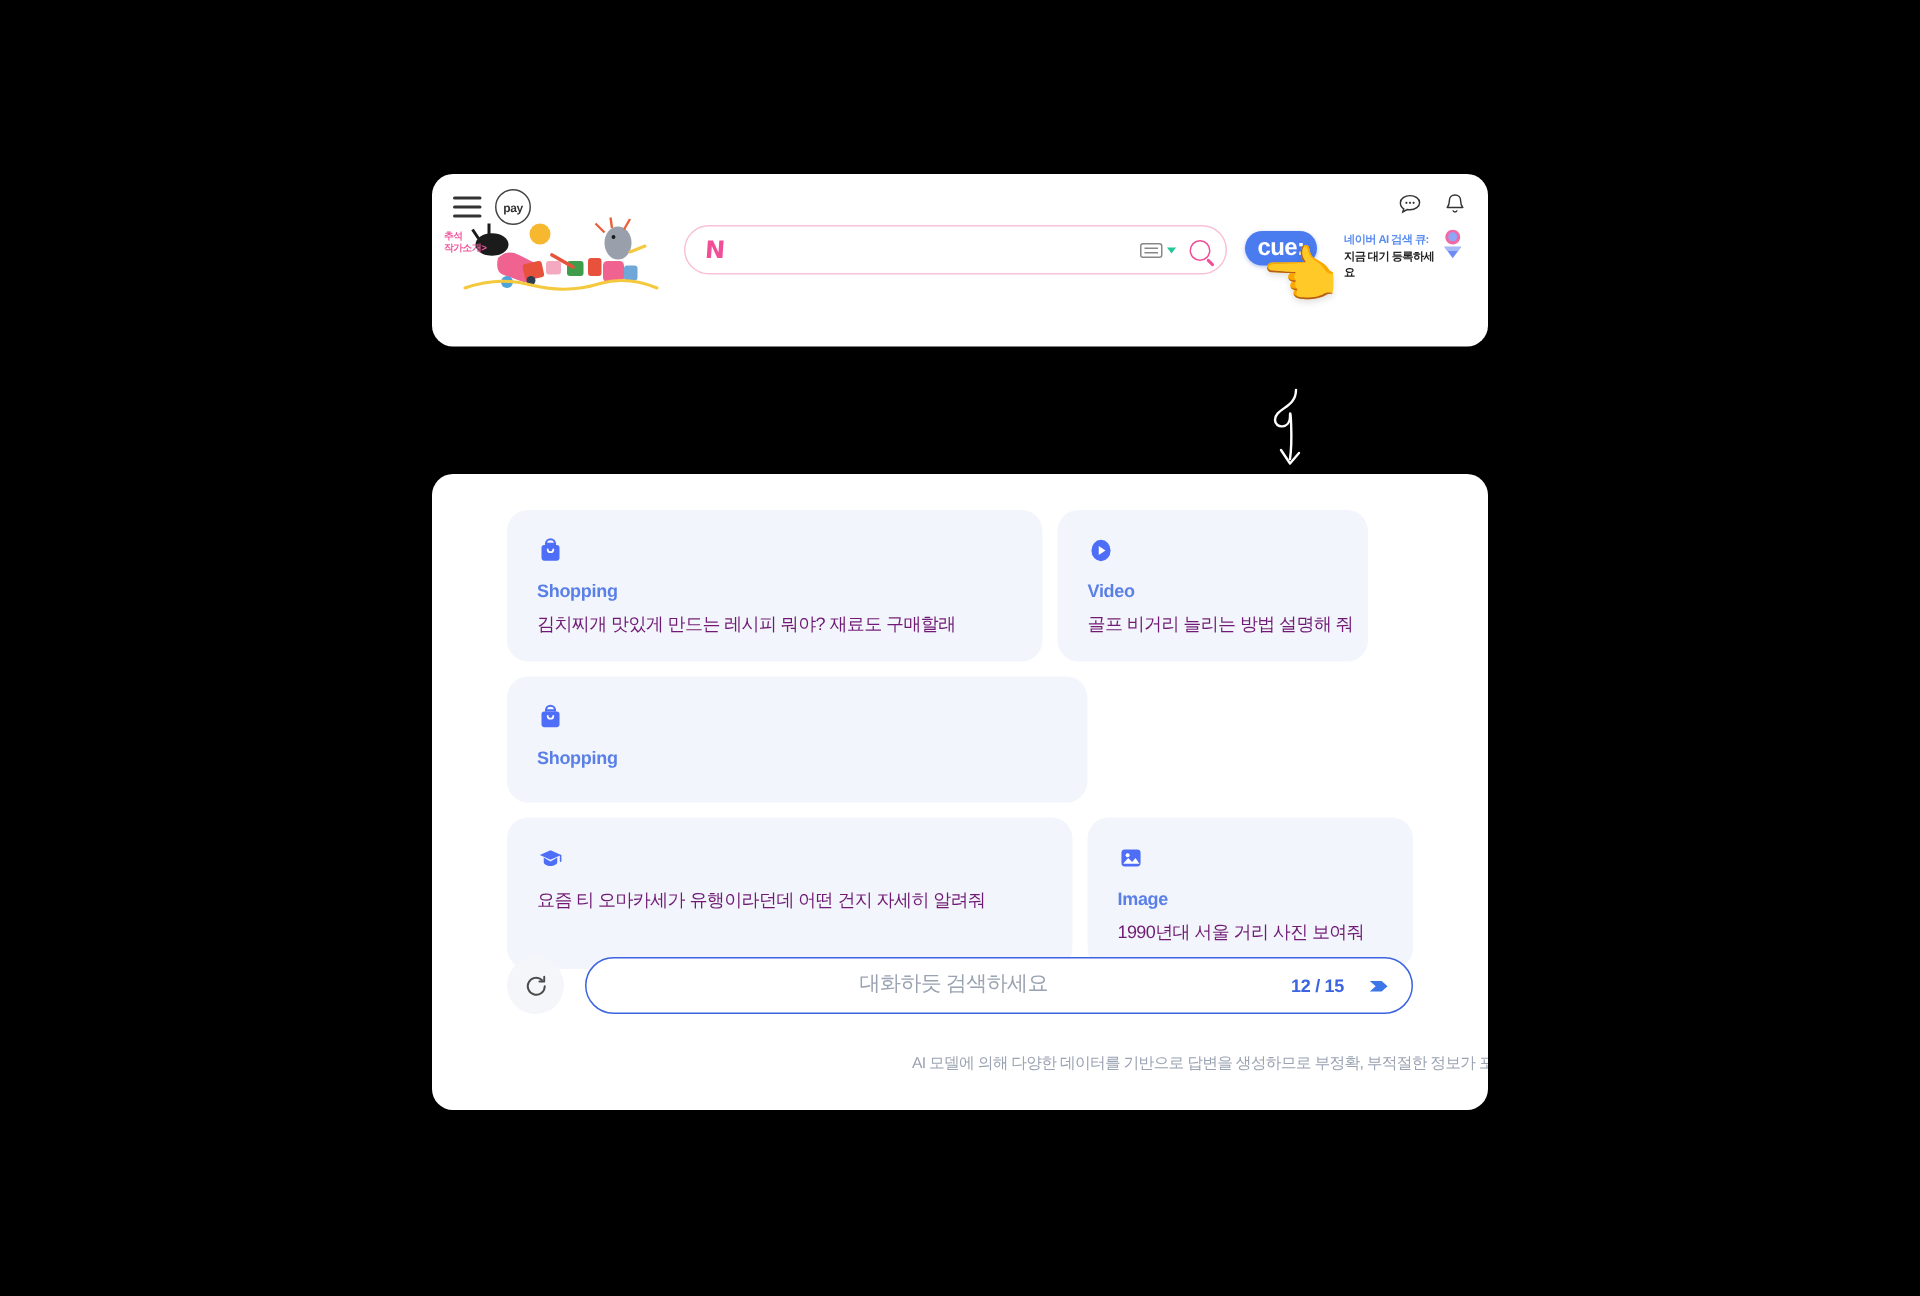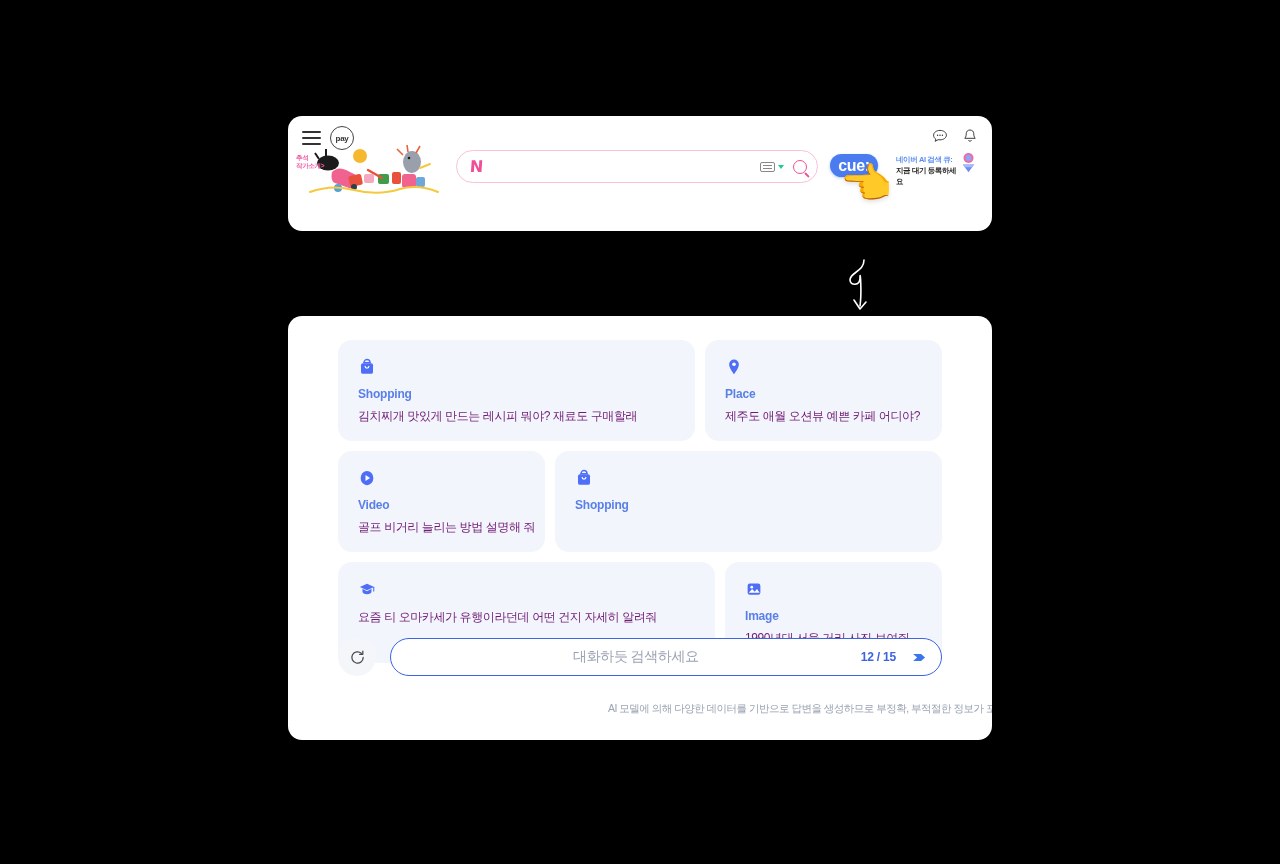"Place" div.card { html: <div> <div><svg> <path></path> <circle></circle> </svg></div> <div>Place</div> <div>제주도 애월 오션뷰 예쁜 카페 어디야?</div> </div> -> none }
